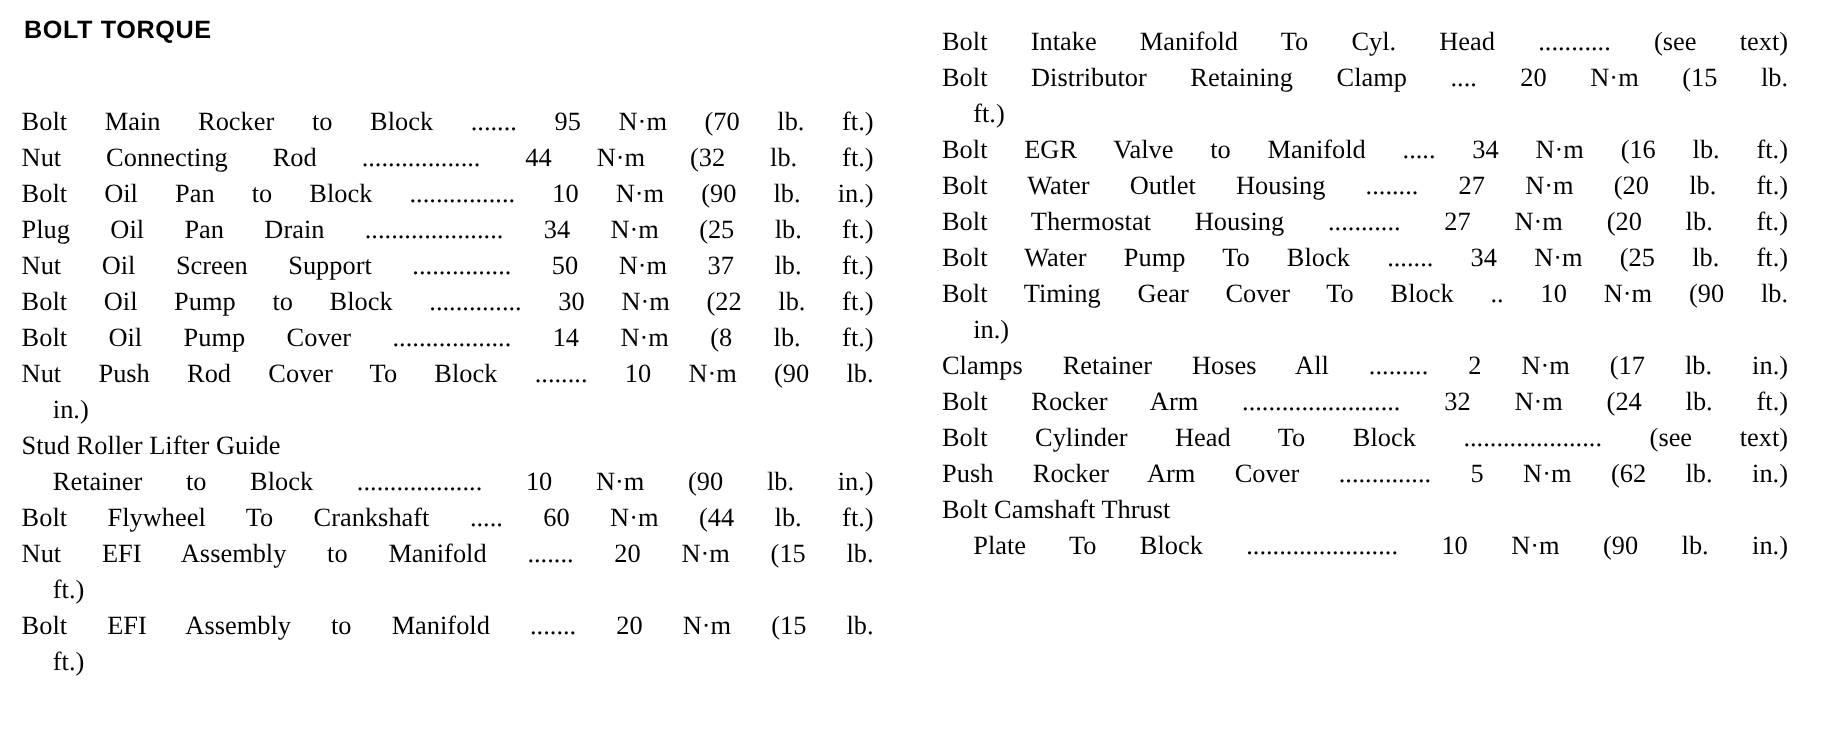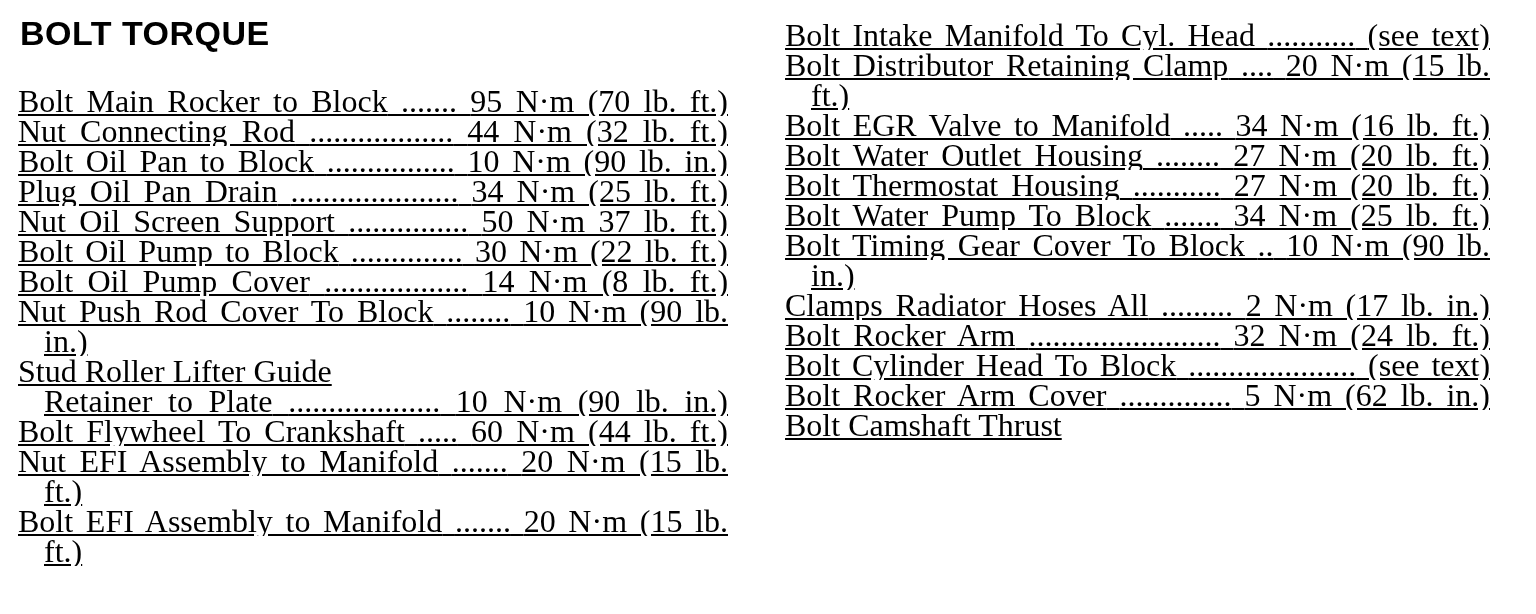"BOLT TORQUE" .heading { font-size: 34px -> 21px }
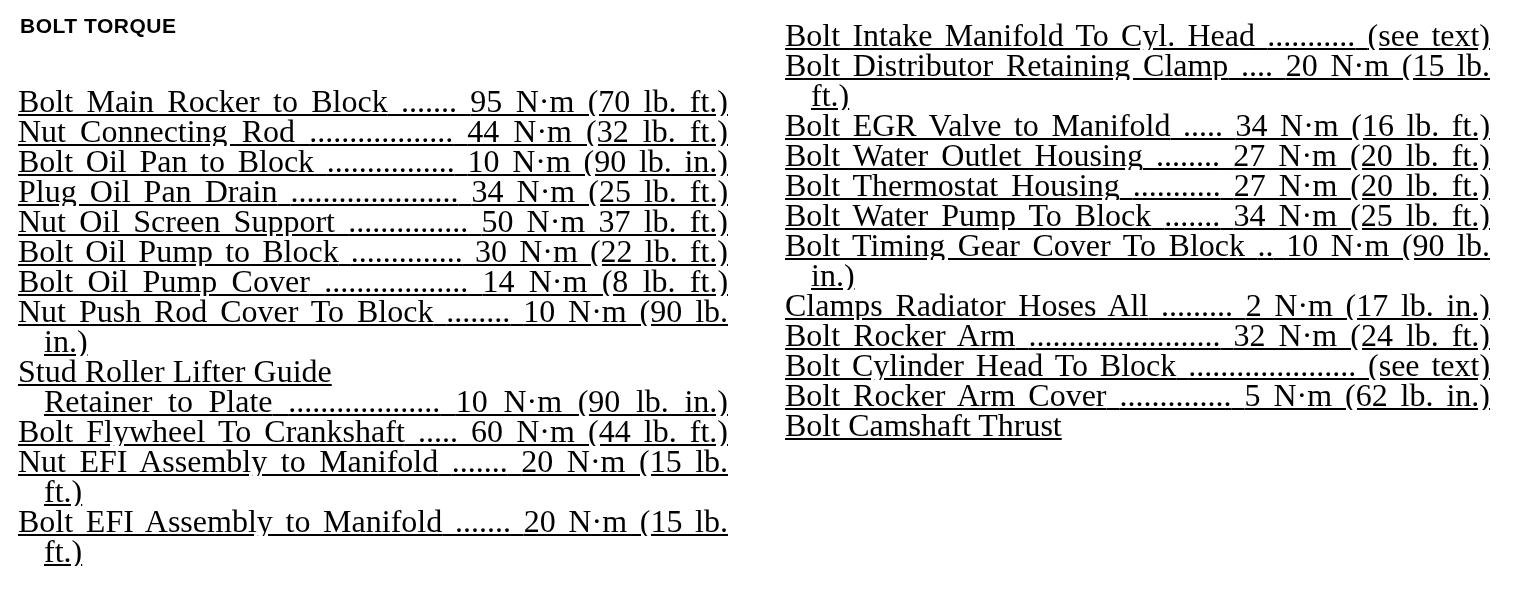"Bolt Intake Manifold To Cyl." .col { font-size: 32px -> 22px; text-decoration: underline -> none }
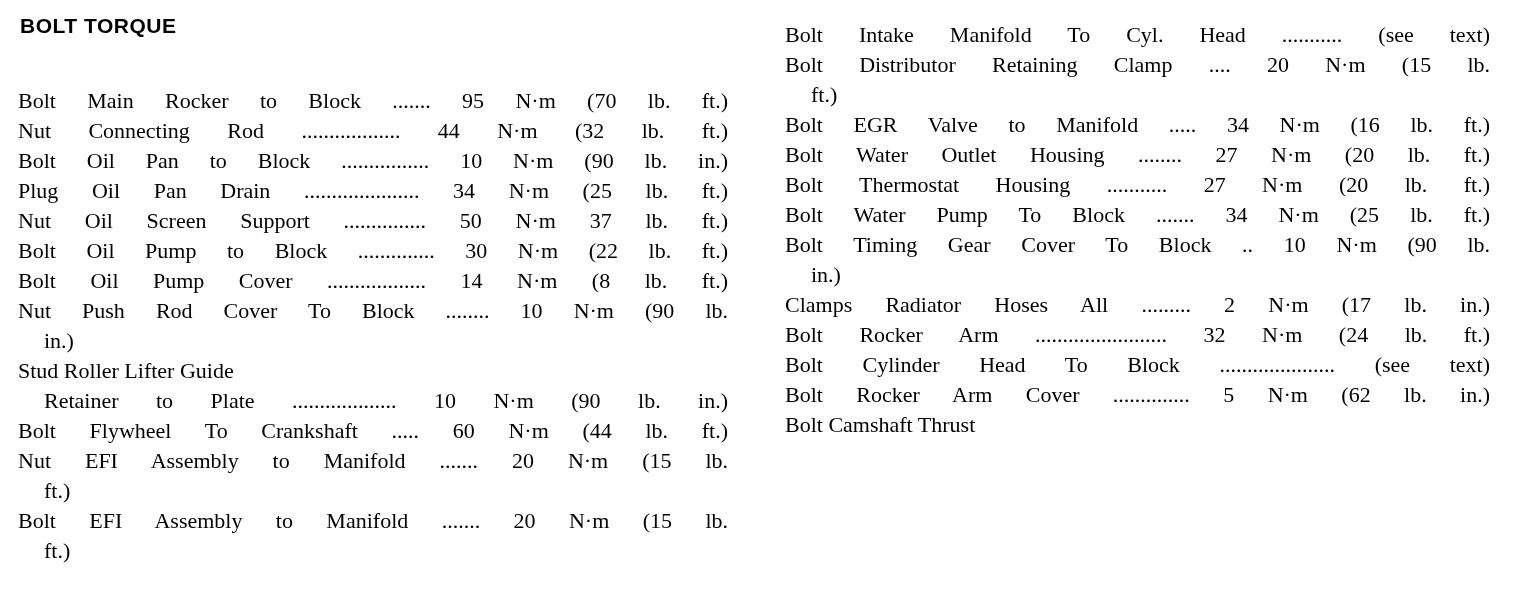"Clamps Radiator Hoses All" span { text: Radiator -> Retainer }
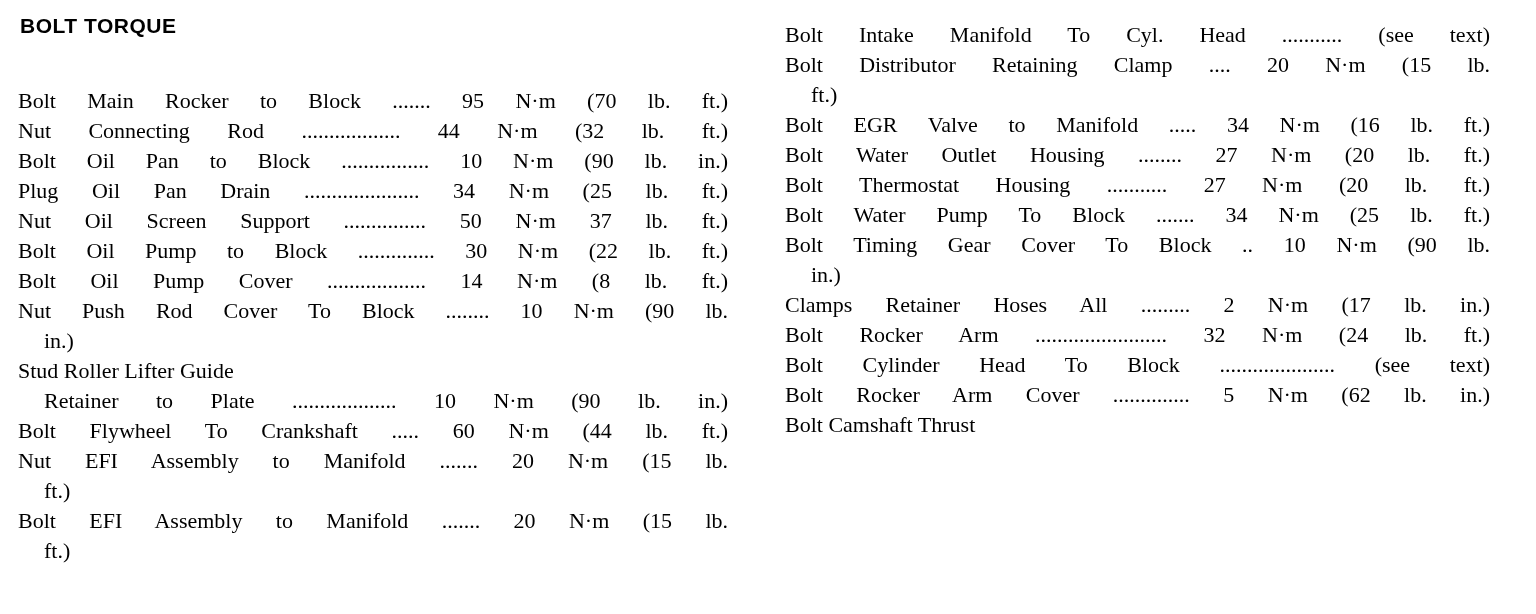"Retainer to Plate" span { text: Plate -> Block }
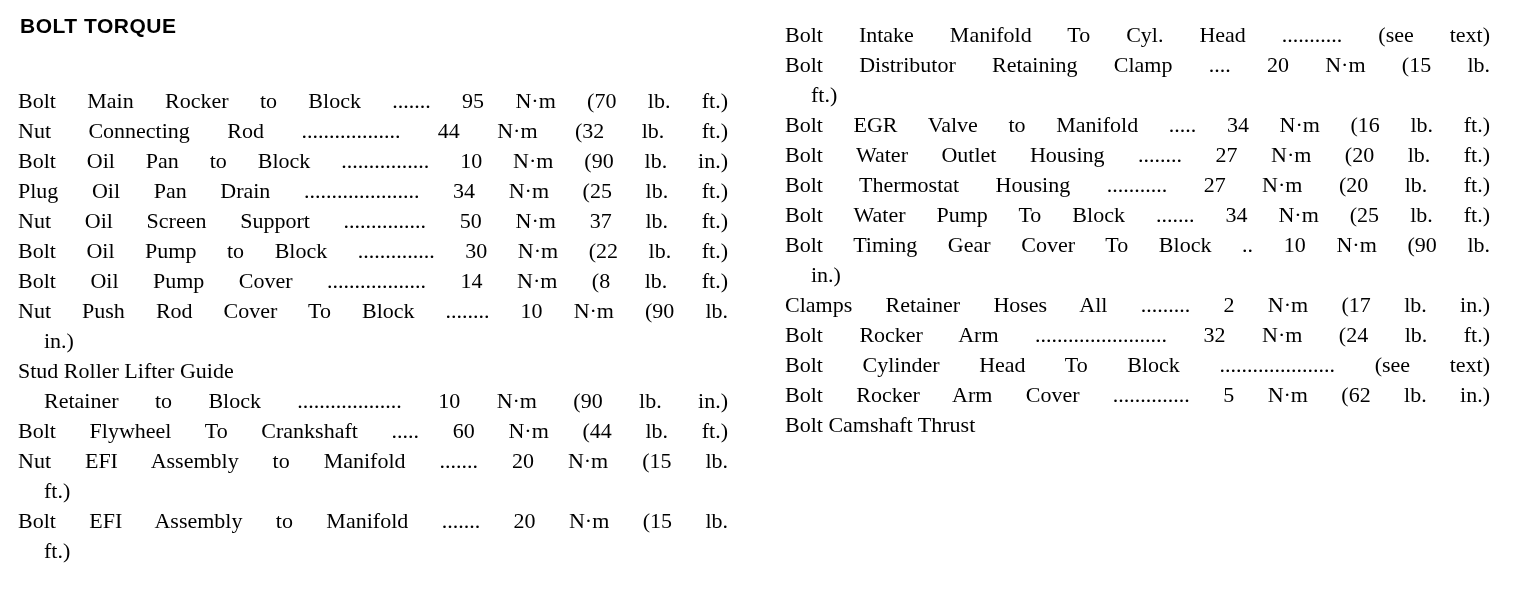"Bolt Rocker Arm Cover" span { text: Bolt -> Push }
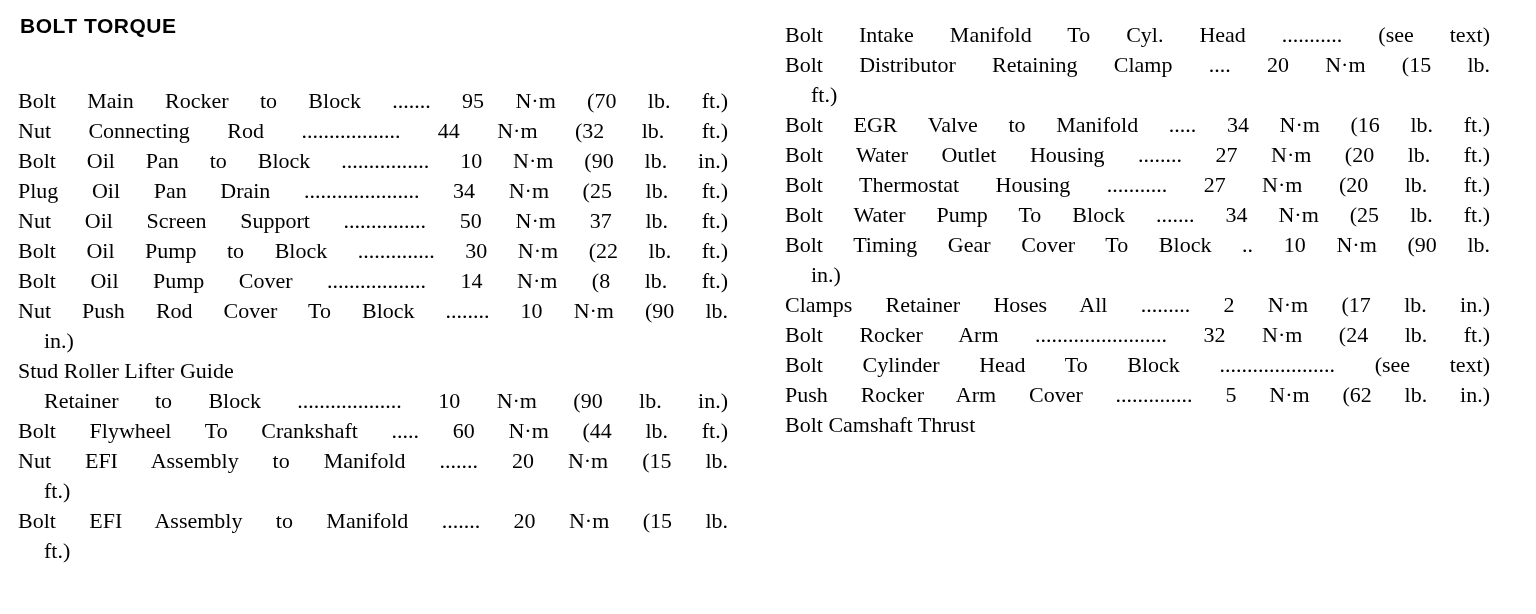"Plate To Block ......................." div.line { html: none -> <div><span>Plate To Block</span> <span>.......................</span> <span>10 N·m (90 lb. in.)</span></div> }
